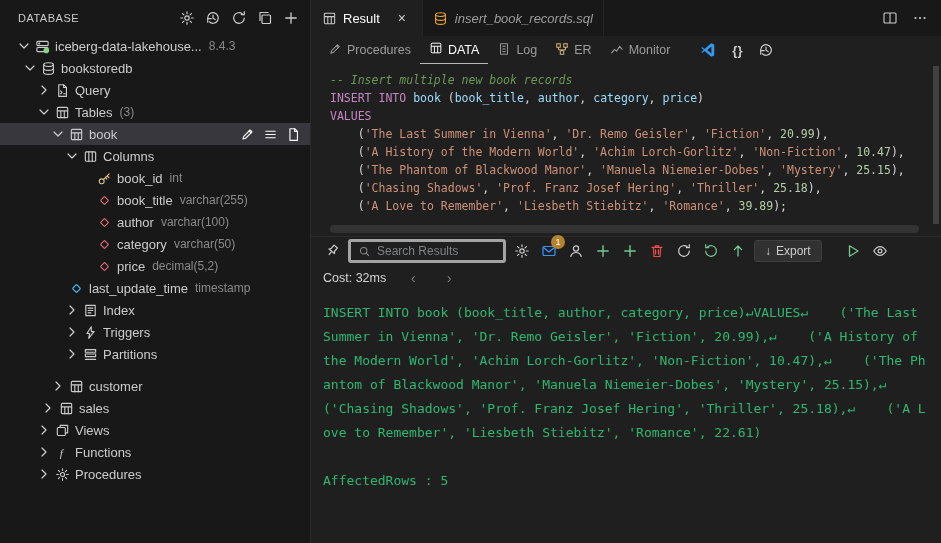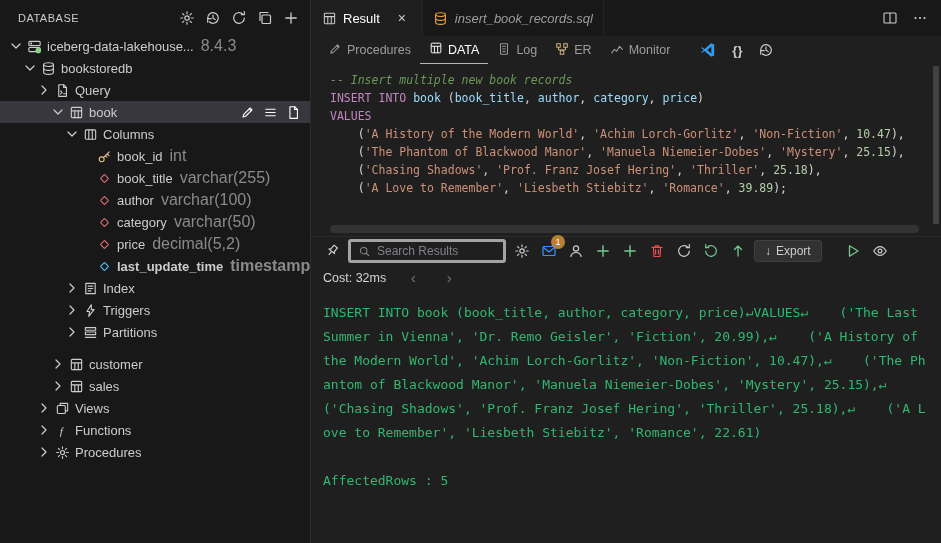"iceberg-data-lakehouse..." div.tree-row { margin-left: none -> 8px }
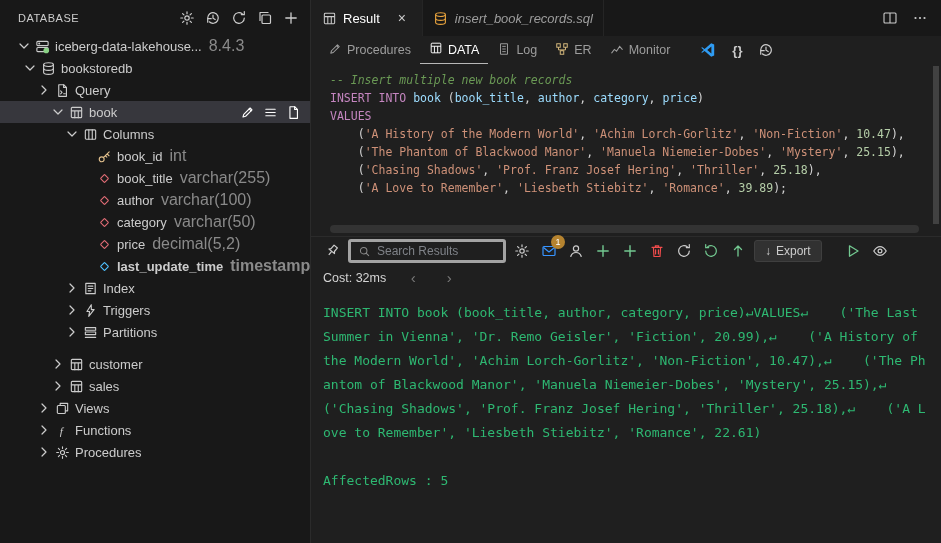"8.4.3" .tmeta { font-size: 16px -> 12px }
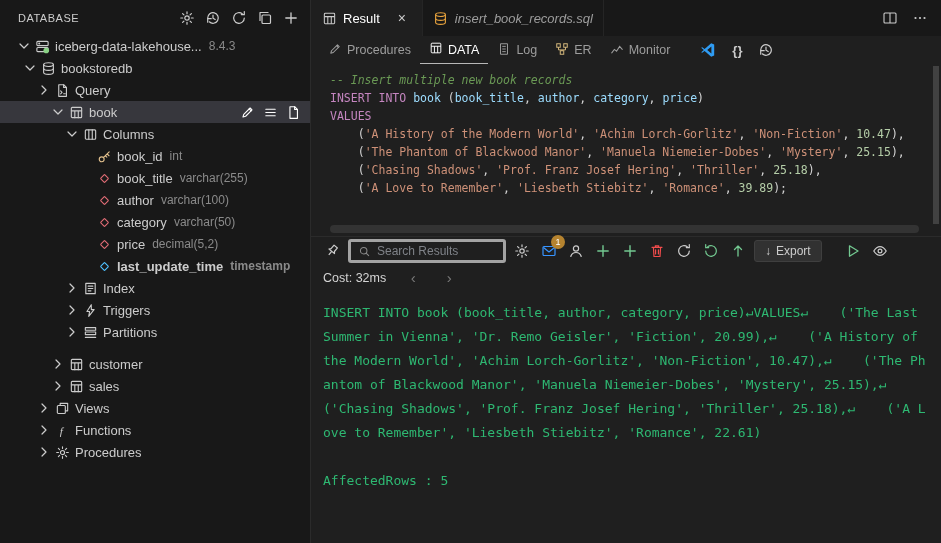"Tables" div.tree-row { html: none -> <div> <span> <svg> <polyline></polyline> </svg> </span> <span> <svg> <rect></rect> <path></path> </svg> </span> <span>Tables</span> <span>(3)</span> </div> }
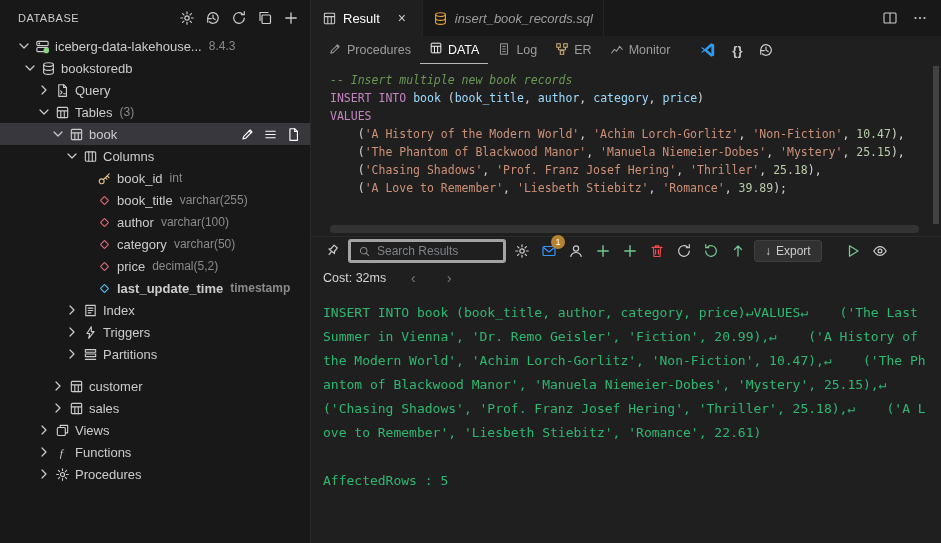"('The Last Summer in Vienna'," div.code-line { html: none -> <div><span> (</span><span>'The Last Summer in Vienna'</span><span>, </span><span>'Dr. Remo Geisler'</span><span>, </span><span>'Fiction'</span><span>, </span><span>20.99</span><span>),</span></div> }
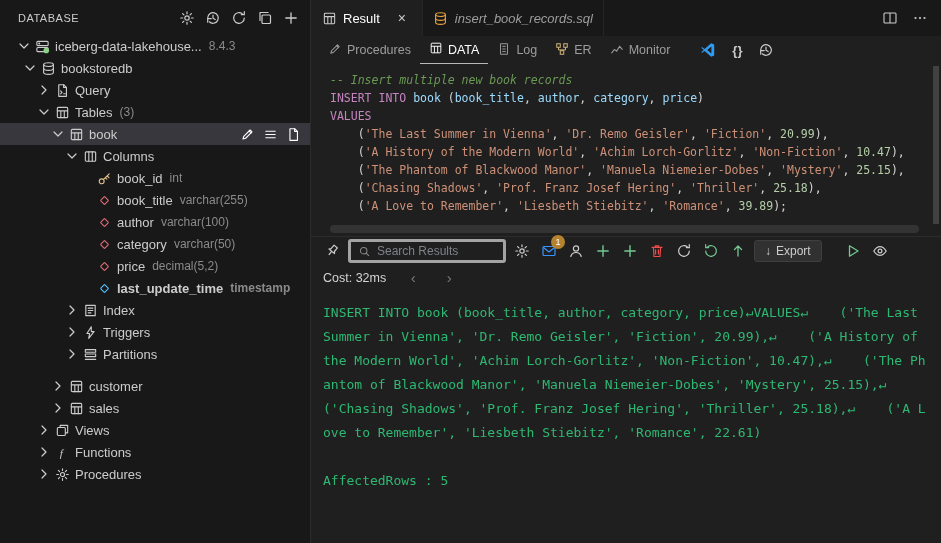"last_update_time" div.tree-row { font-weight: bold -> none; padding-left: 78px -> 50px }
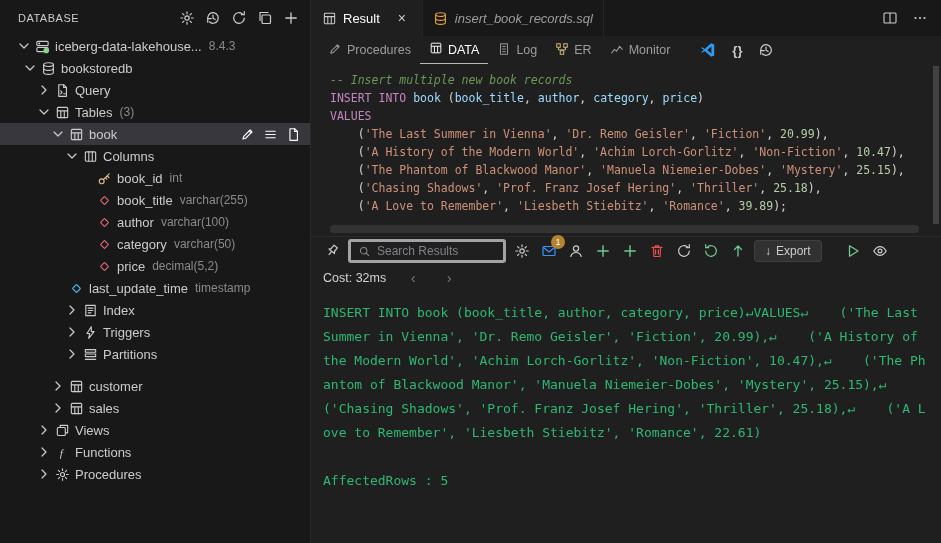"sales" div.tree-row { padding-left: 50px -> 40px }
